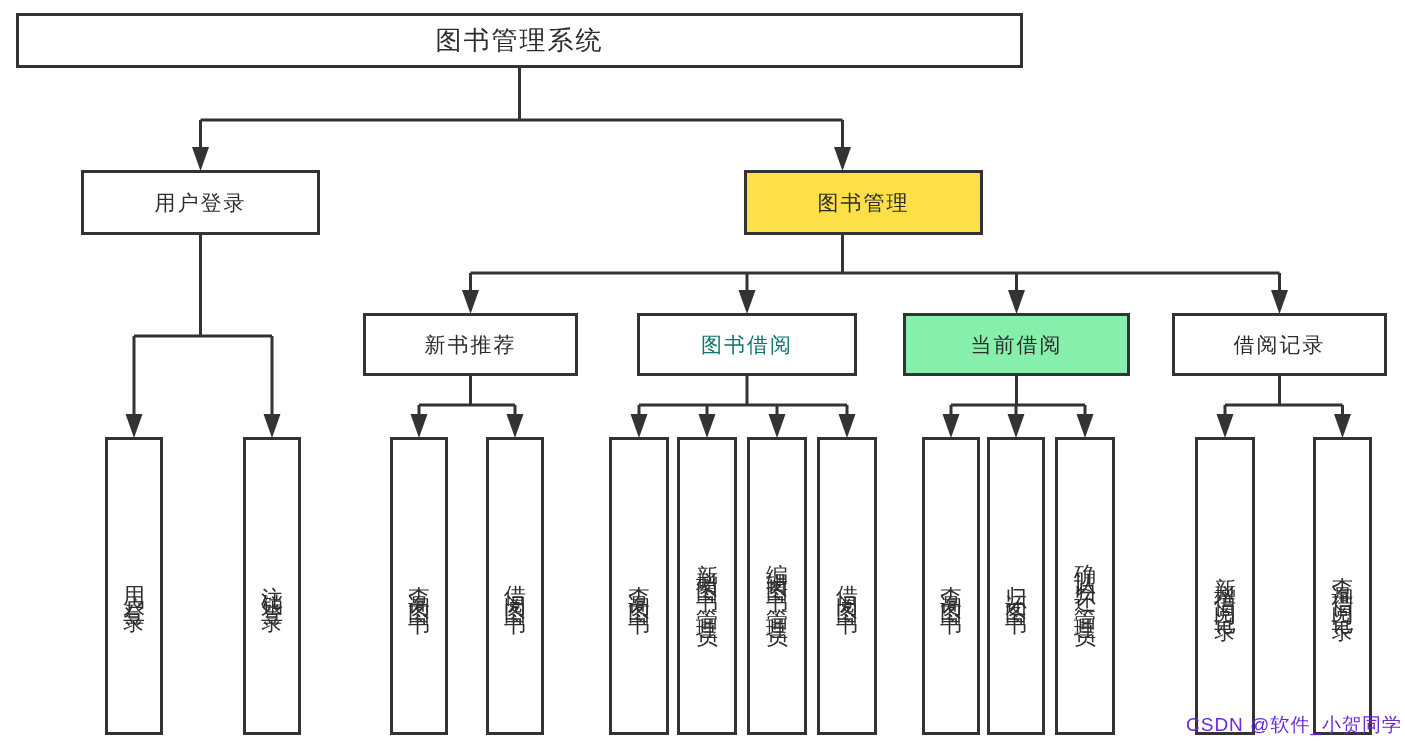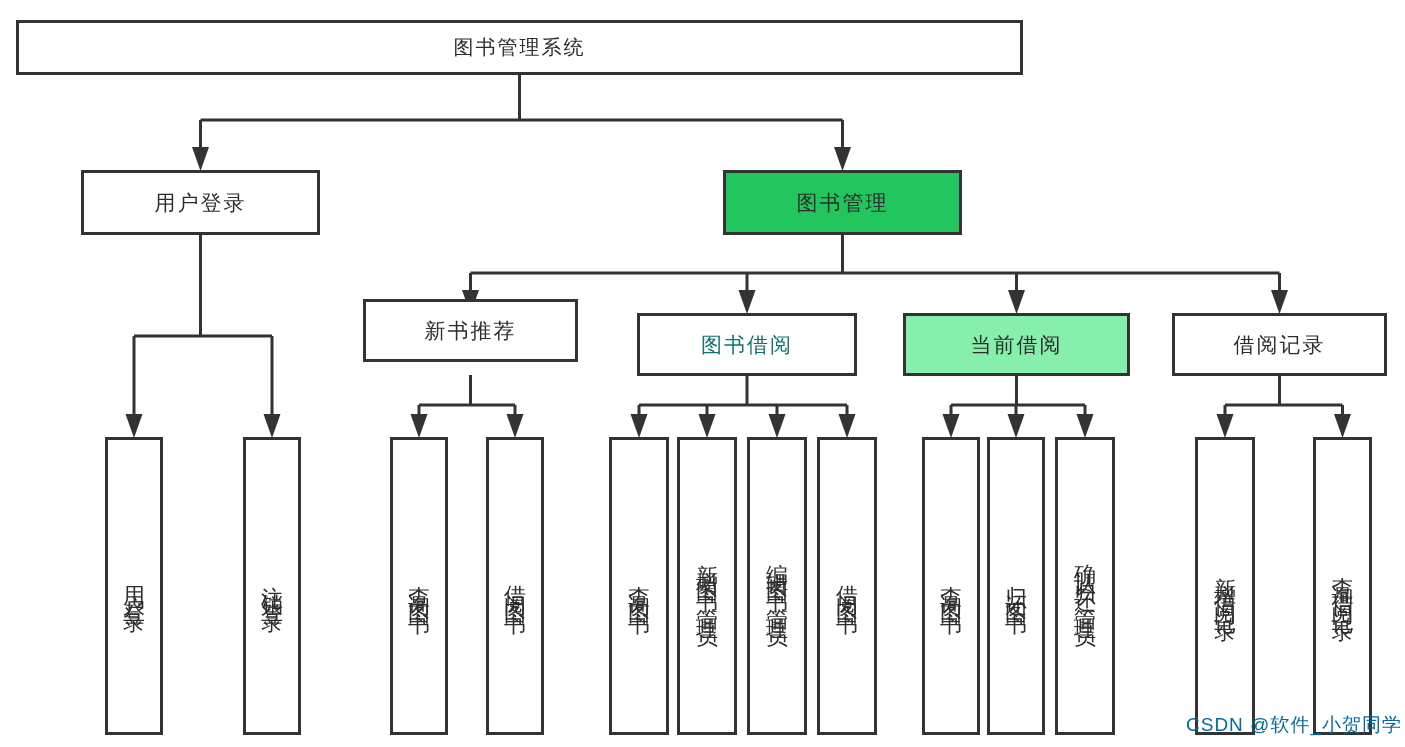"图书管理系统" .node.rootbox { font-size: 20px -> 26px; margin-top: 7px -> none }
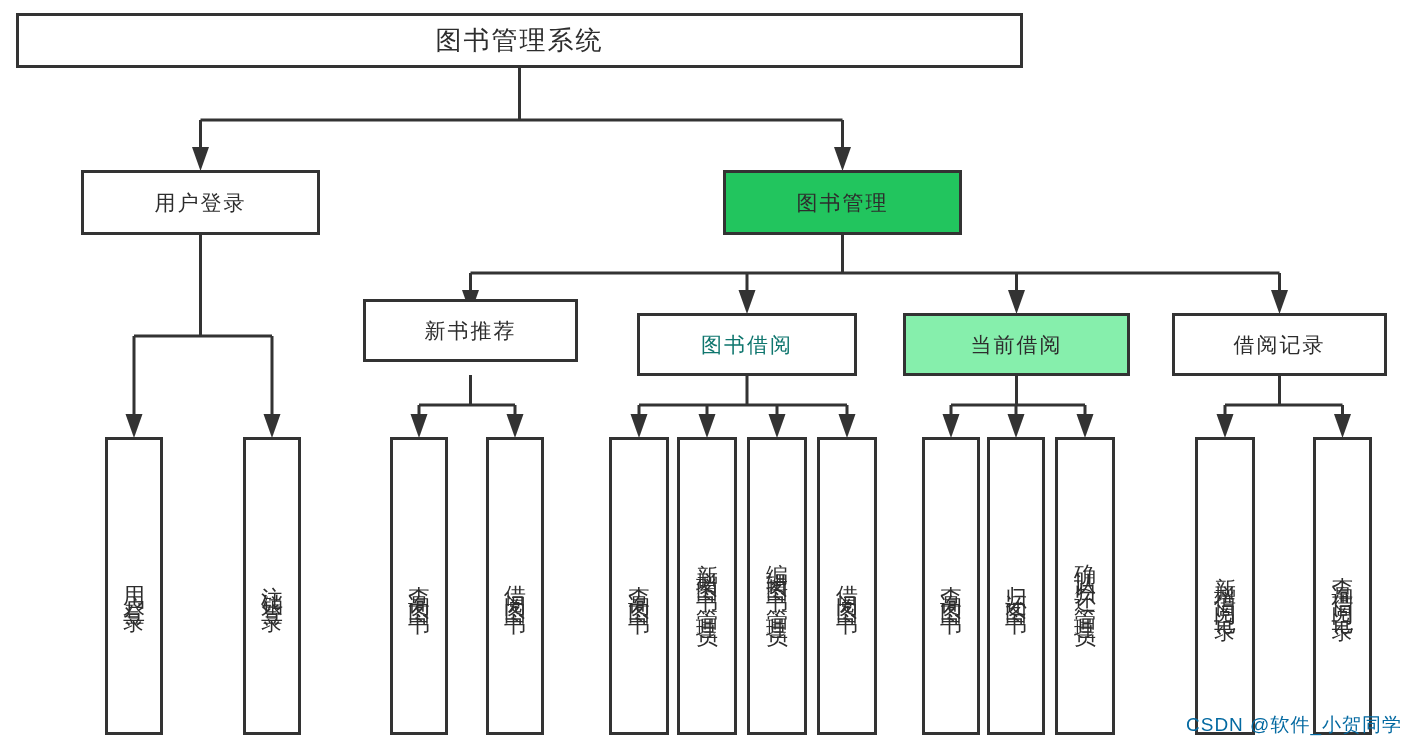"图书管理" div.node { background: #22c55e -> #fde047; left: 723px -> 744px }
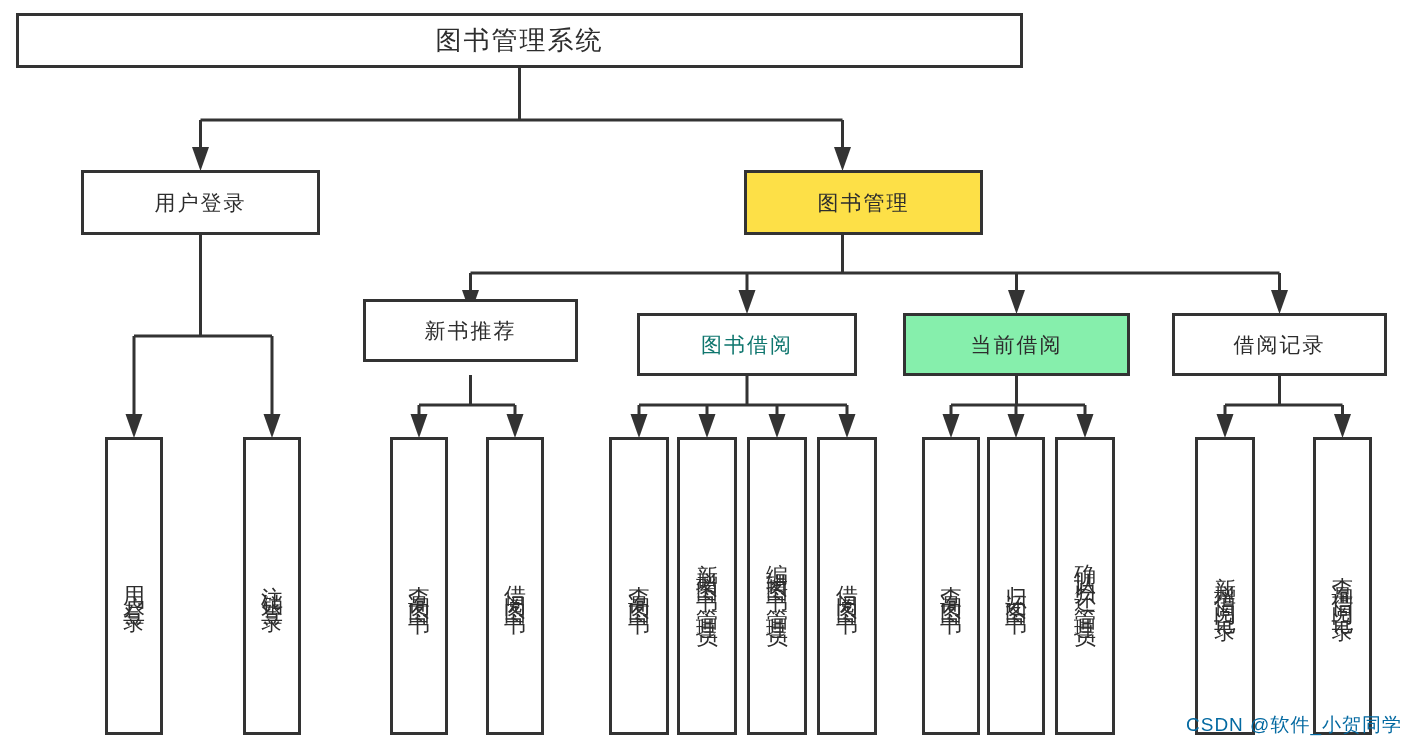"新书推荐" div.node { top: 299px -> 313px }
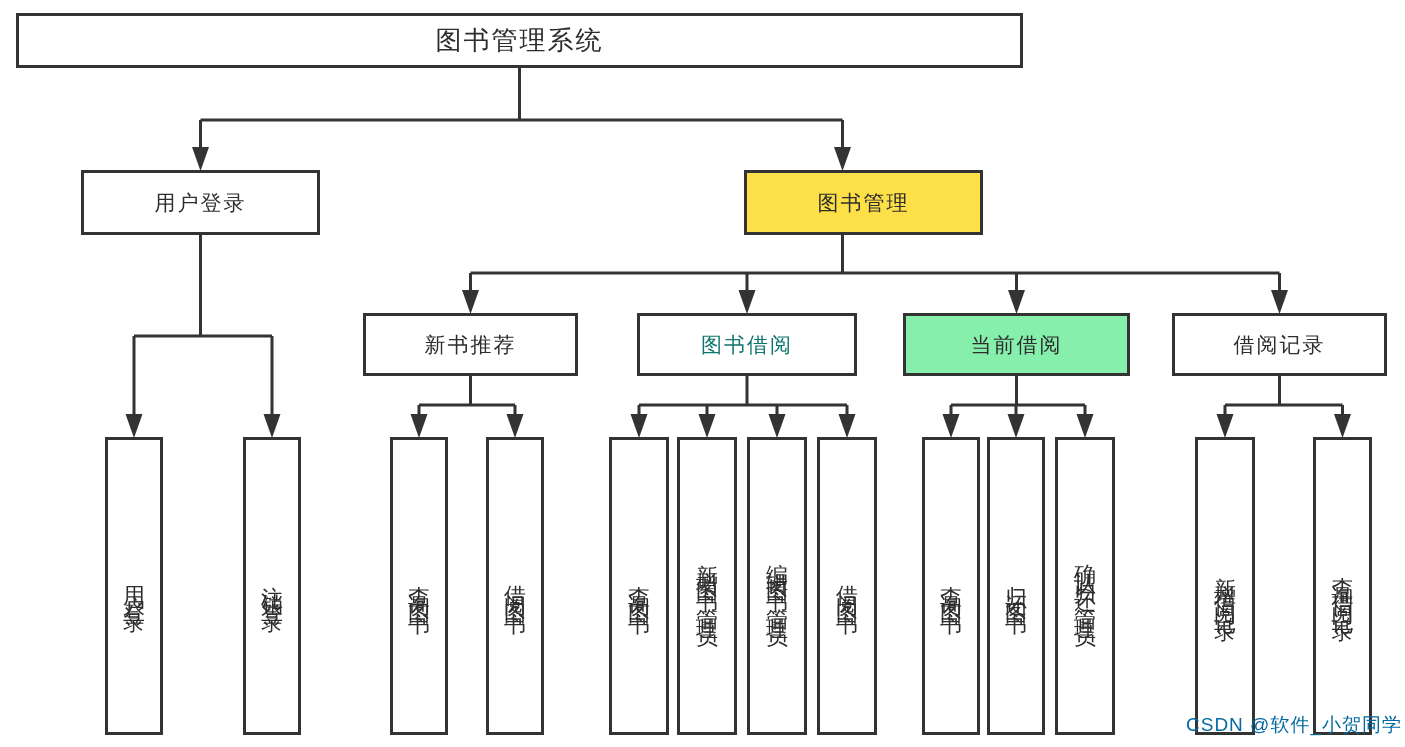"CSDN @软件_小贺同学" div.watermark { color: #0369a1 -> #6d28d9 }
